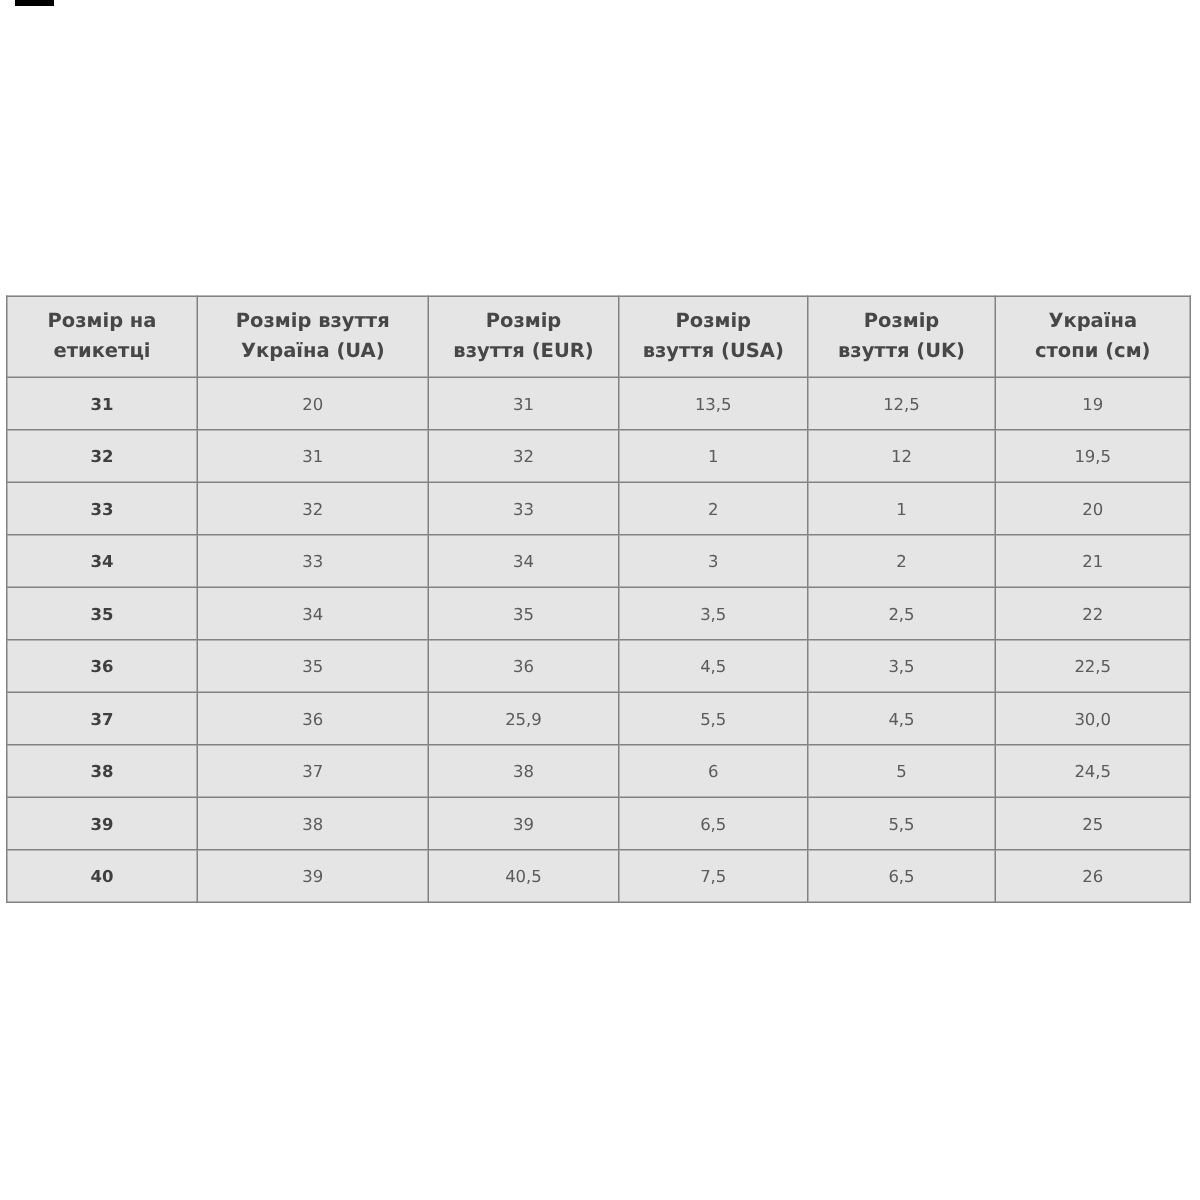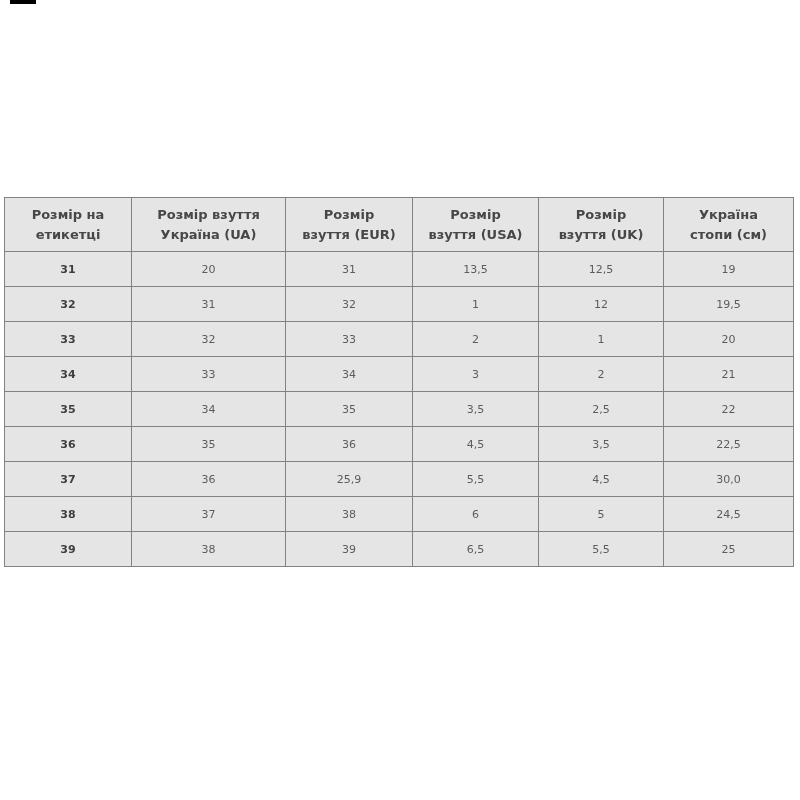"40" tr { html: none -> <tr> <td>40</td> <td>39</td> <td>40,5</td> <td>7,5</td> <td>6,5</td> <td>26</td> </tr> }
